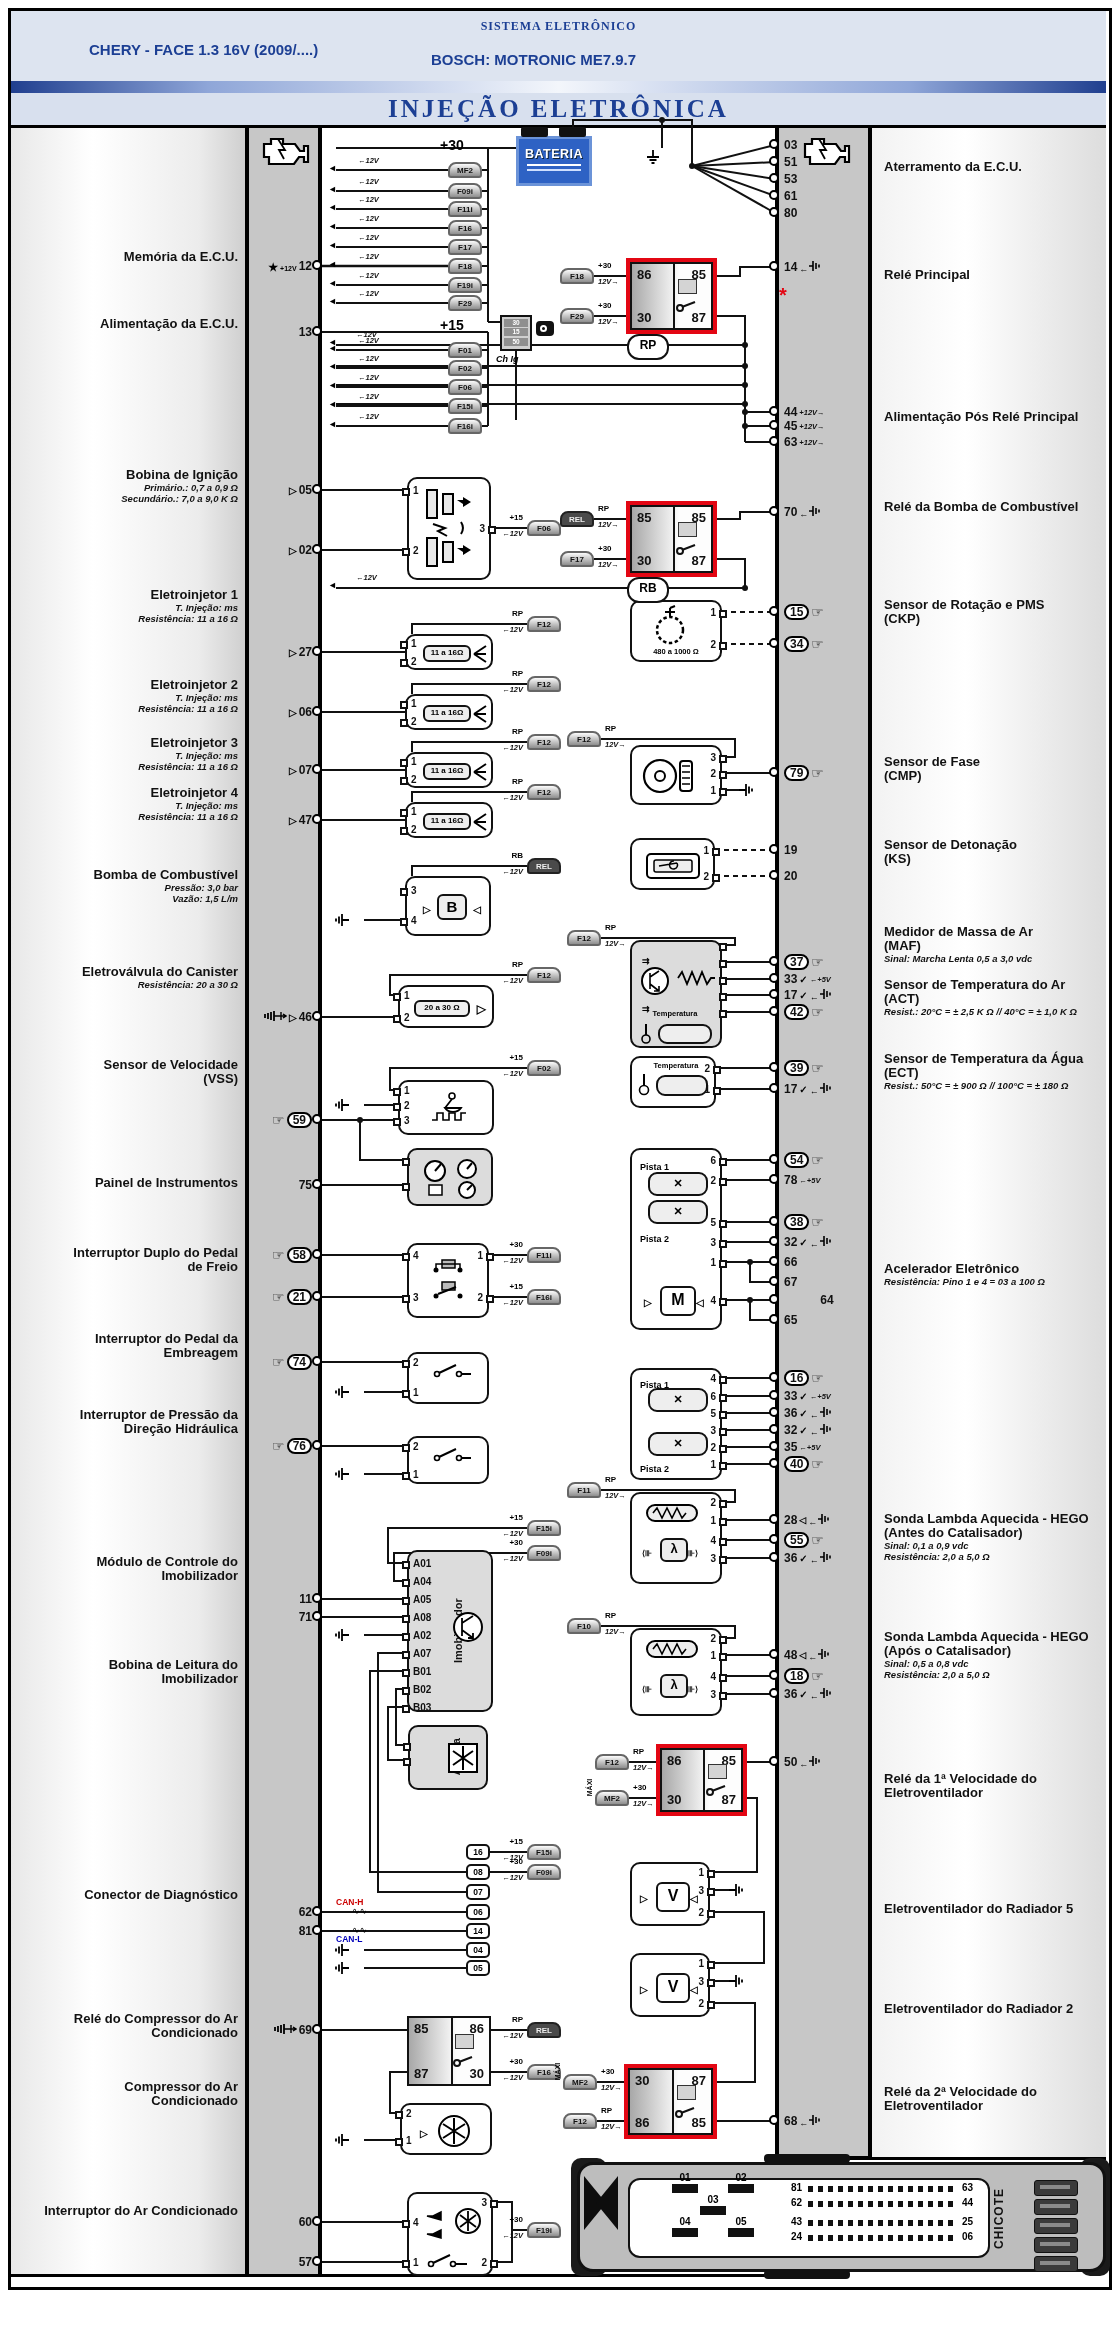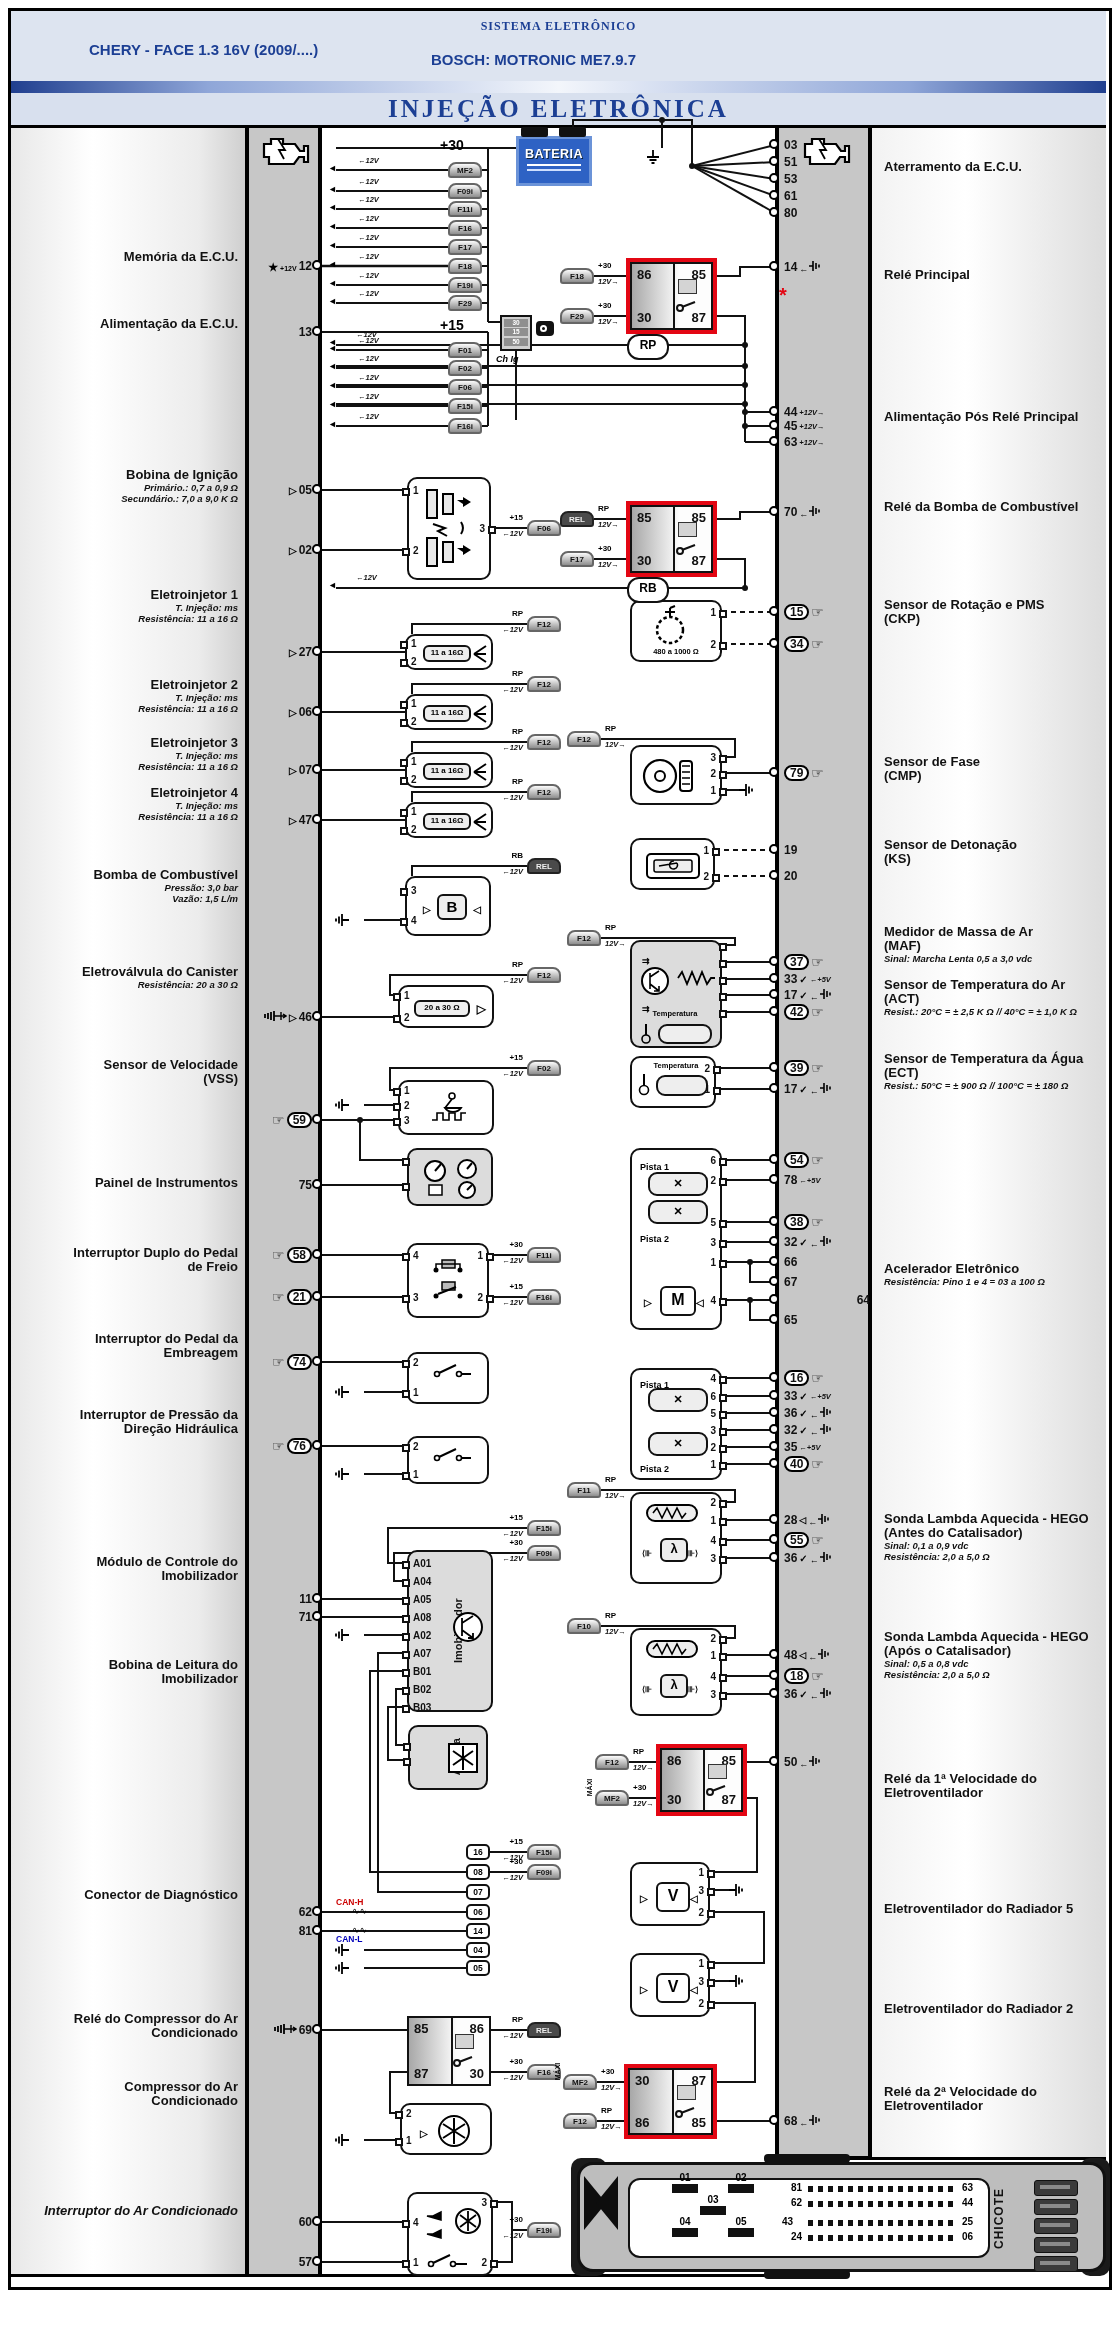"64" div.pinrow { justify-content: flex-end -> center }
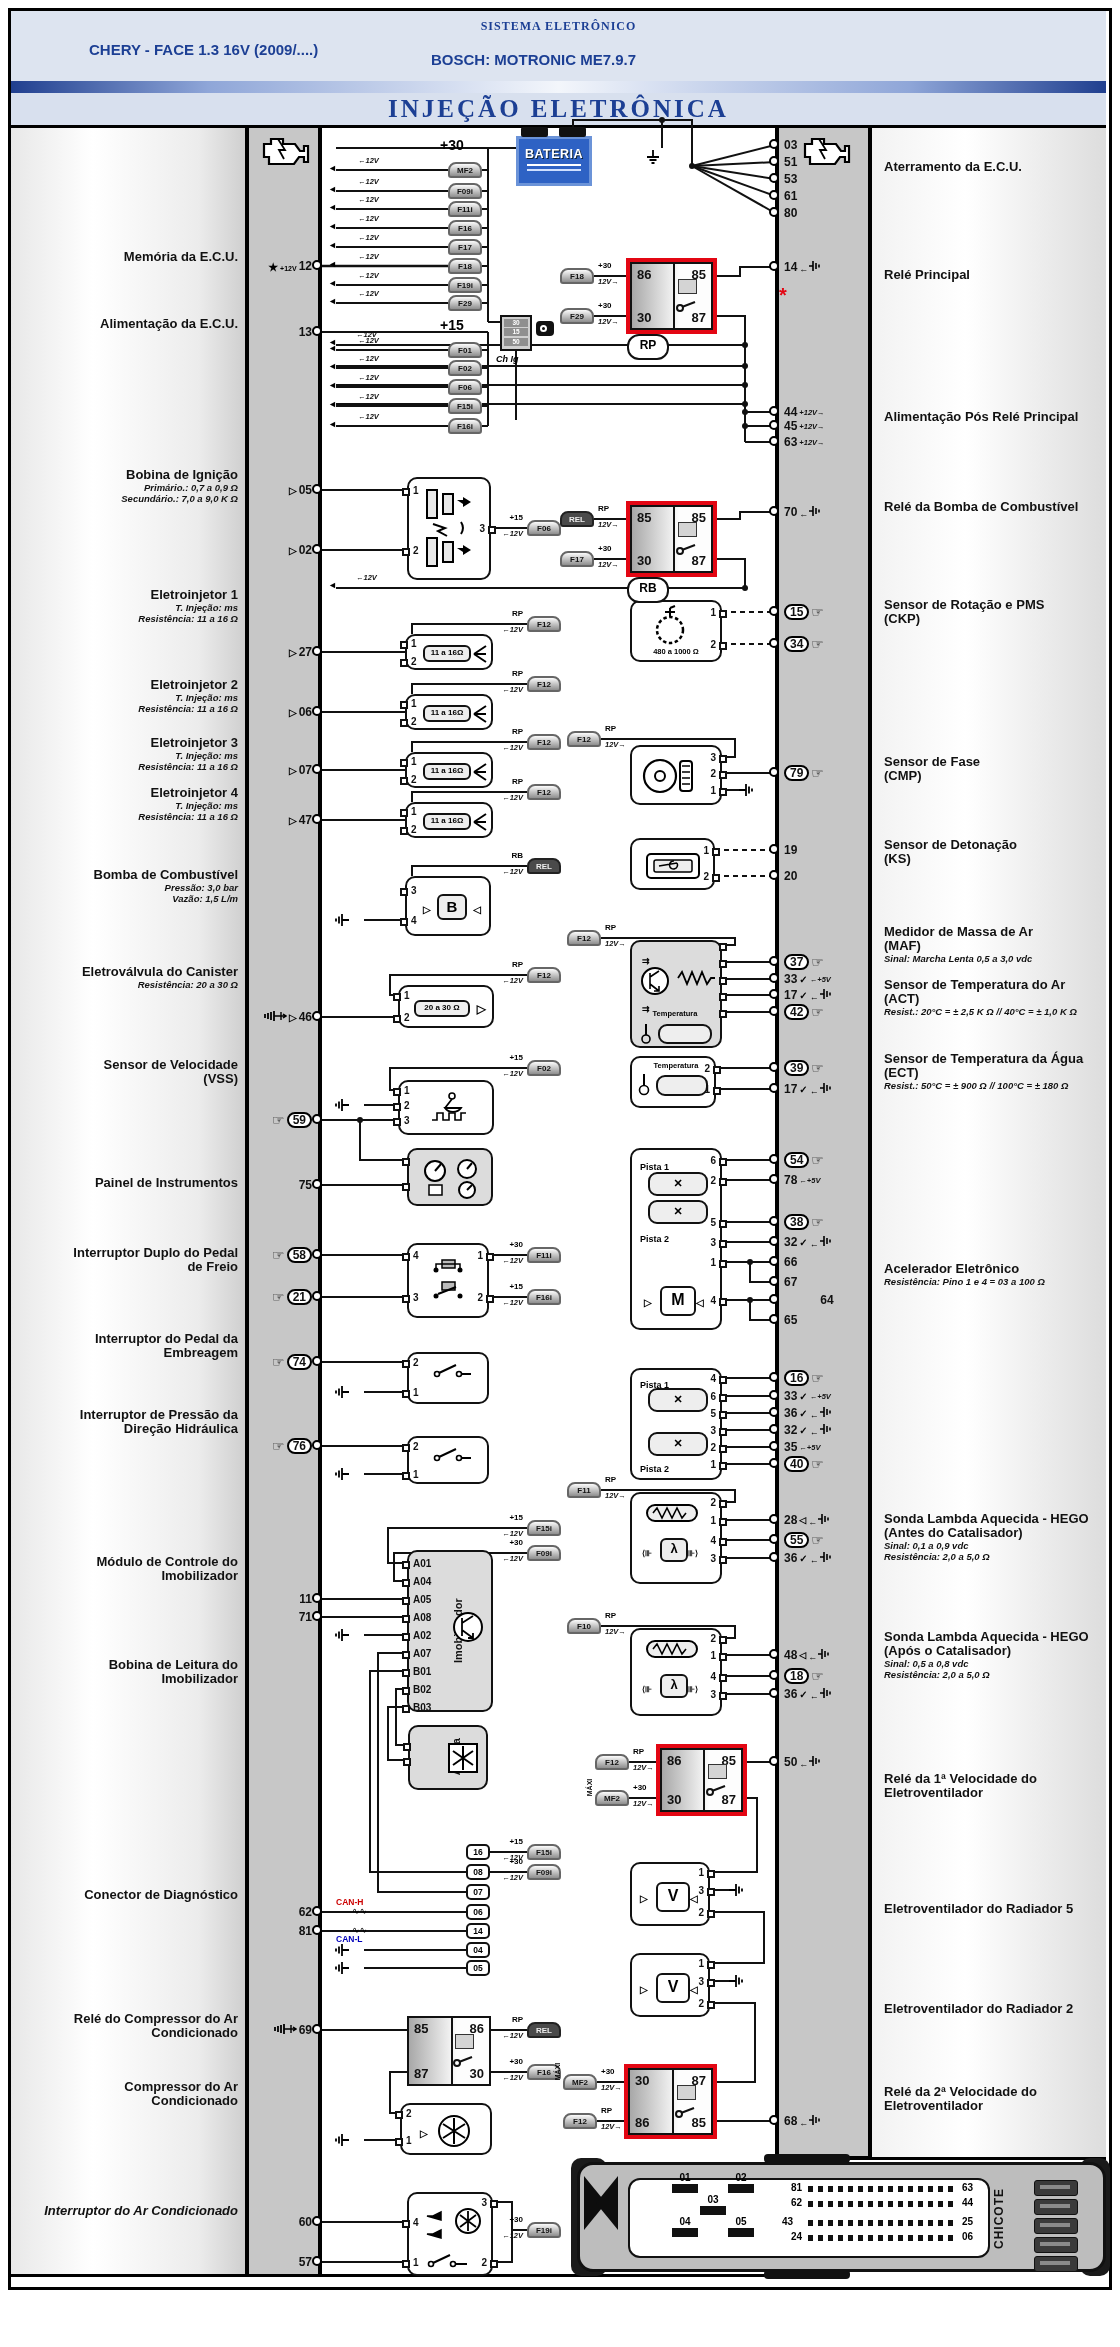"Interruptor do Ar Condicionado" div.llbl { font-style: italic -> none }
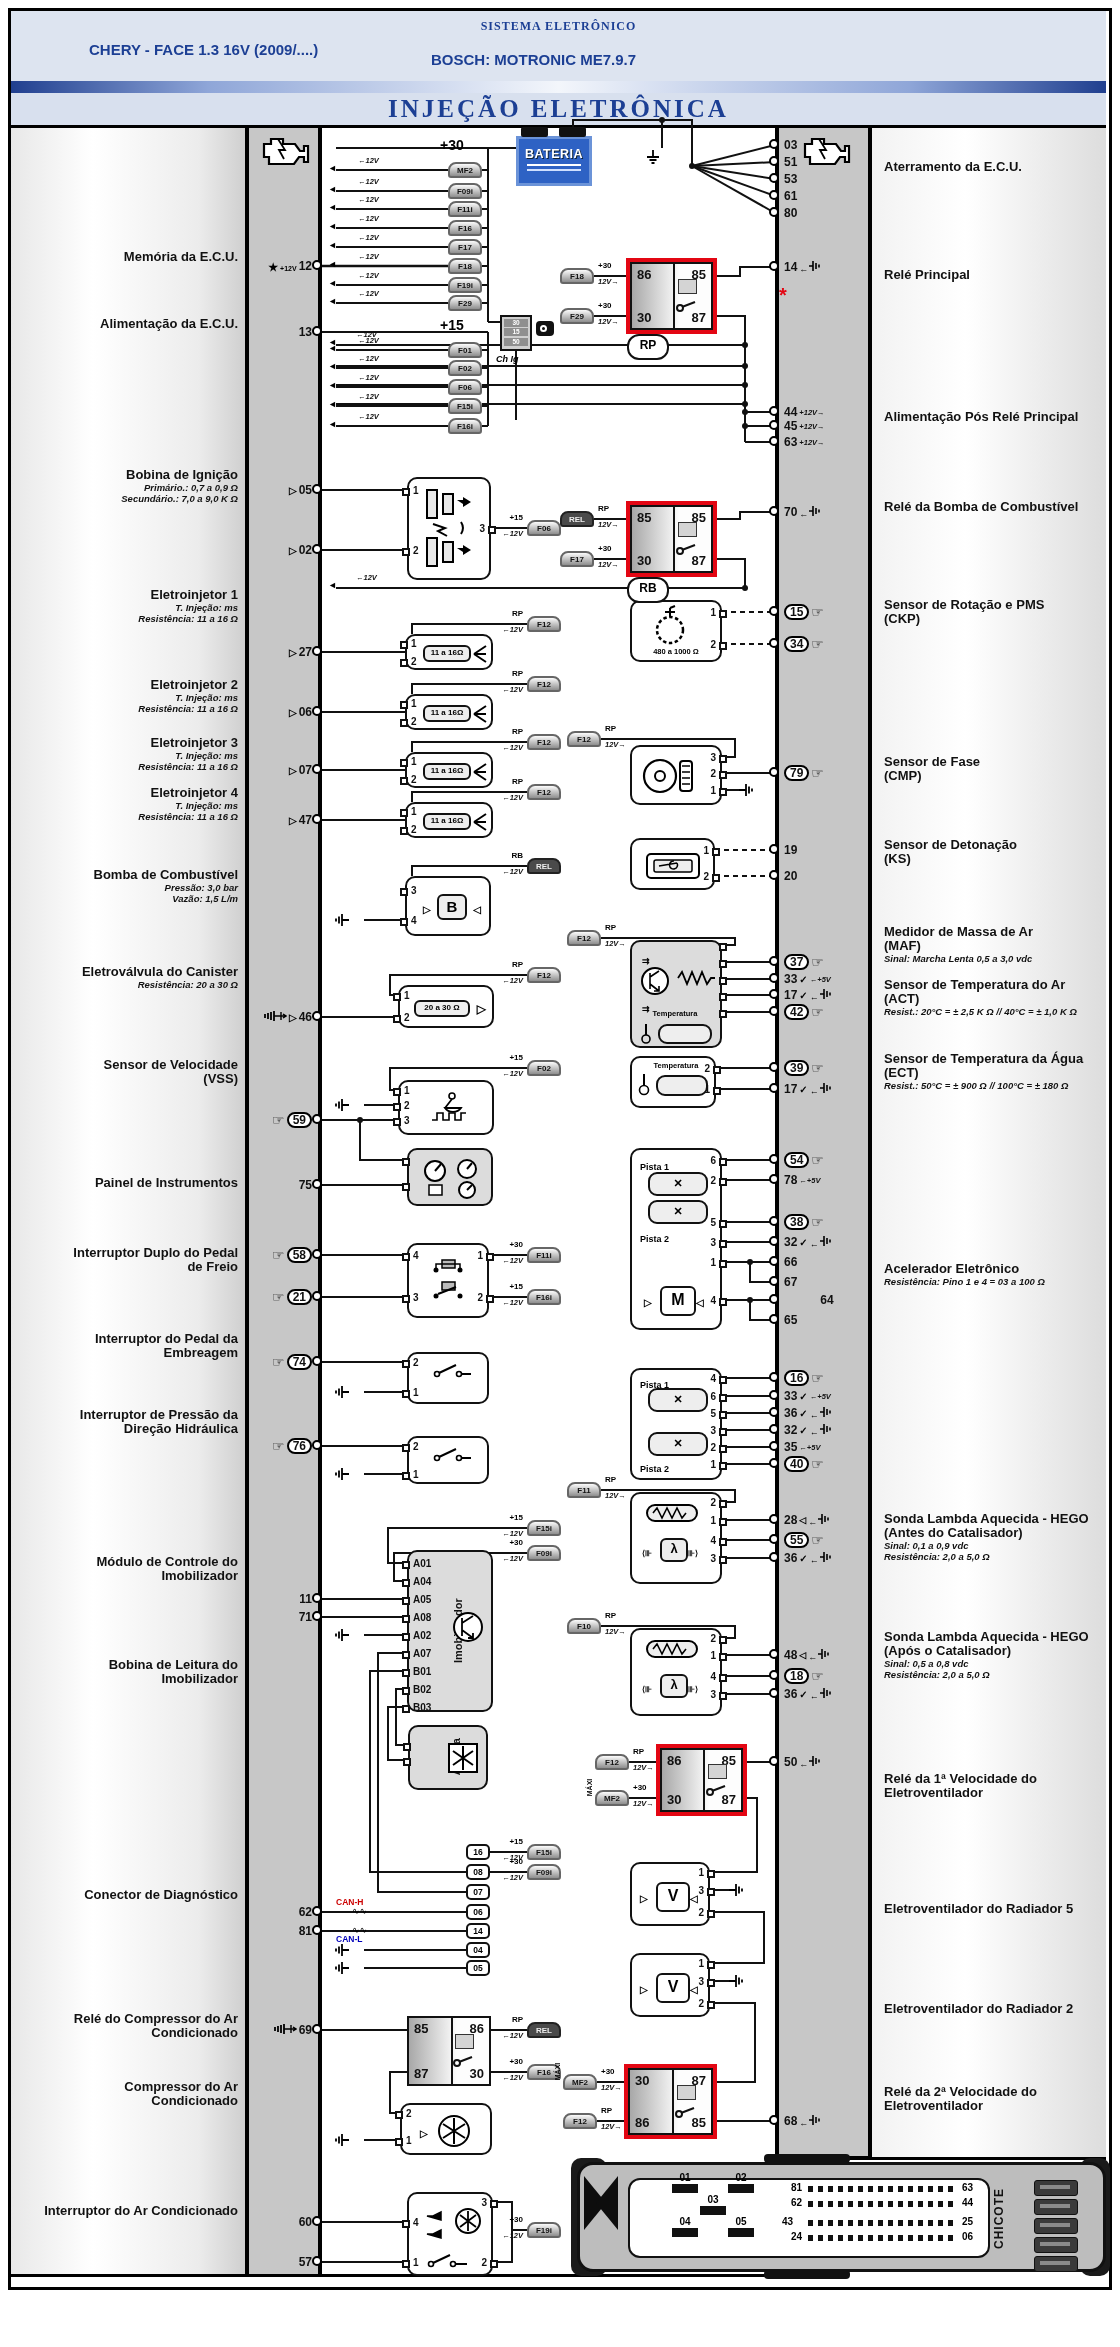"43" div { text-align: left -> right }
